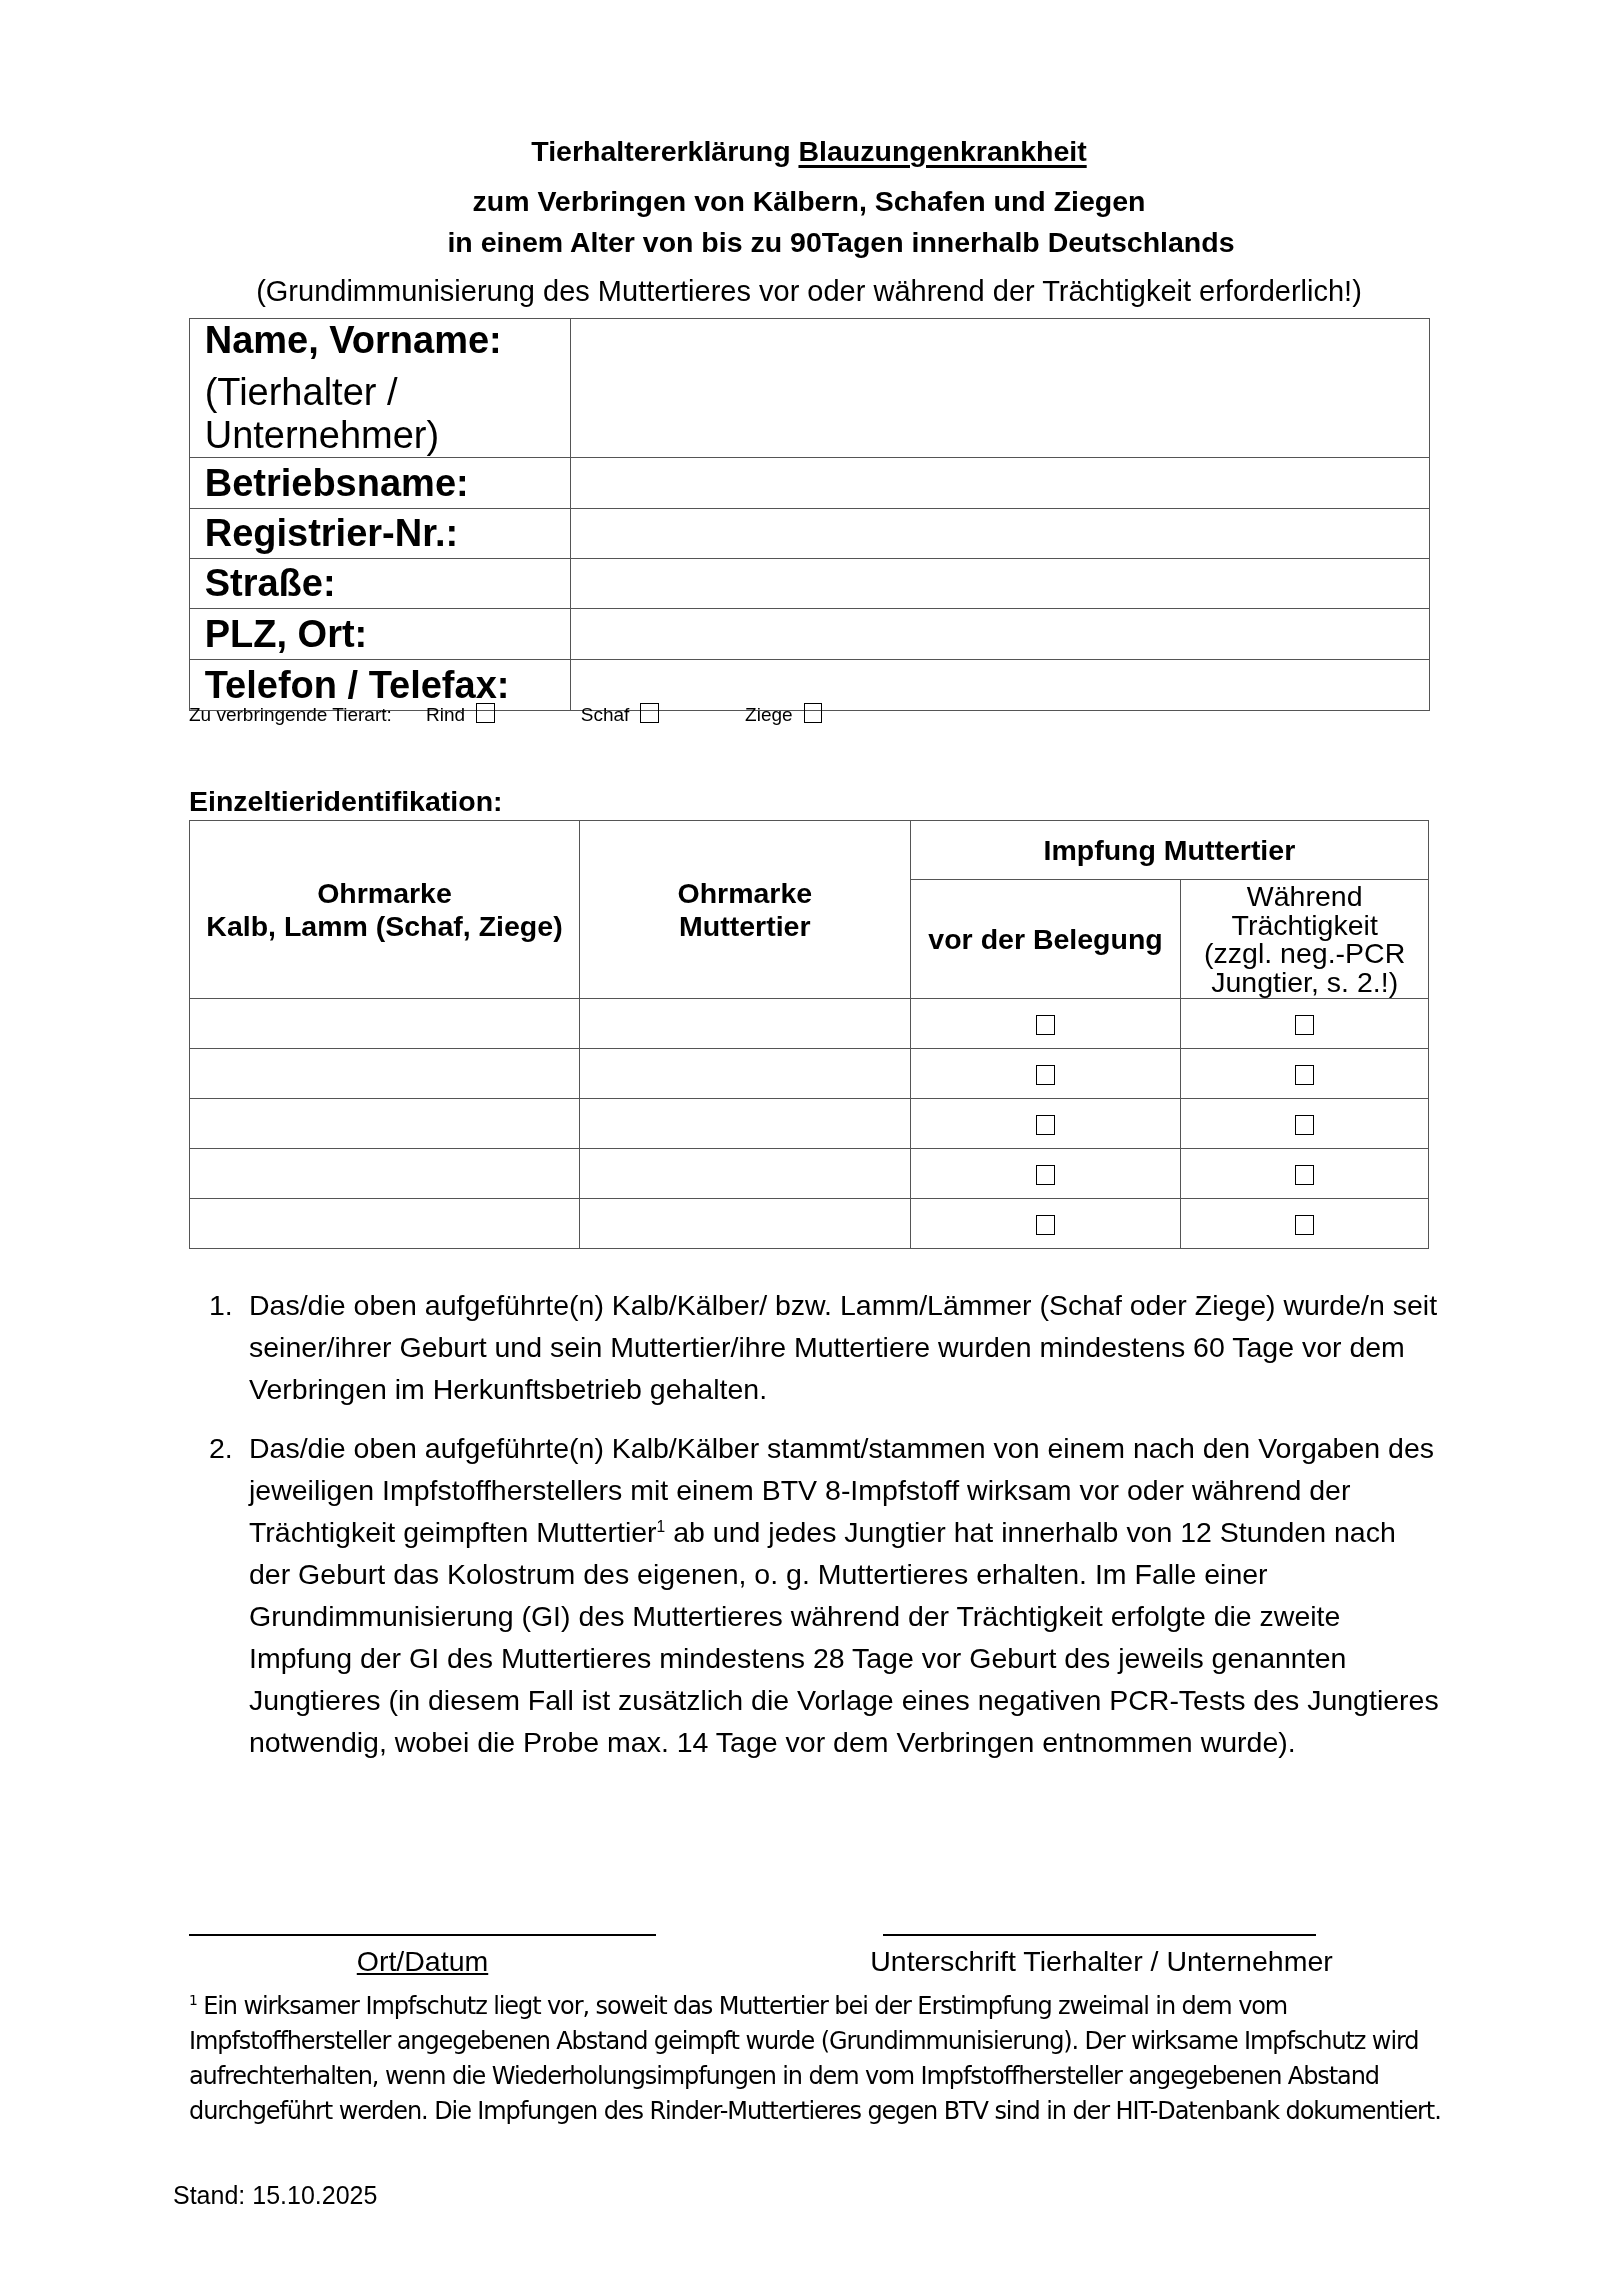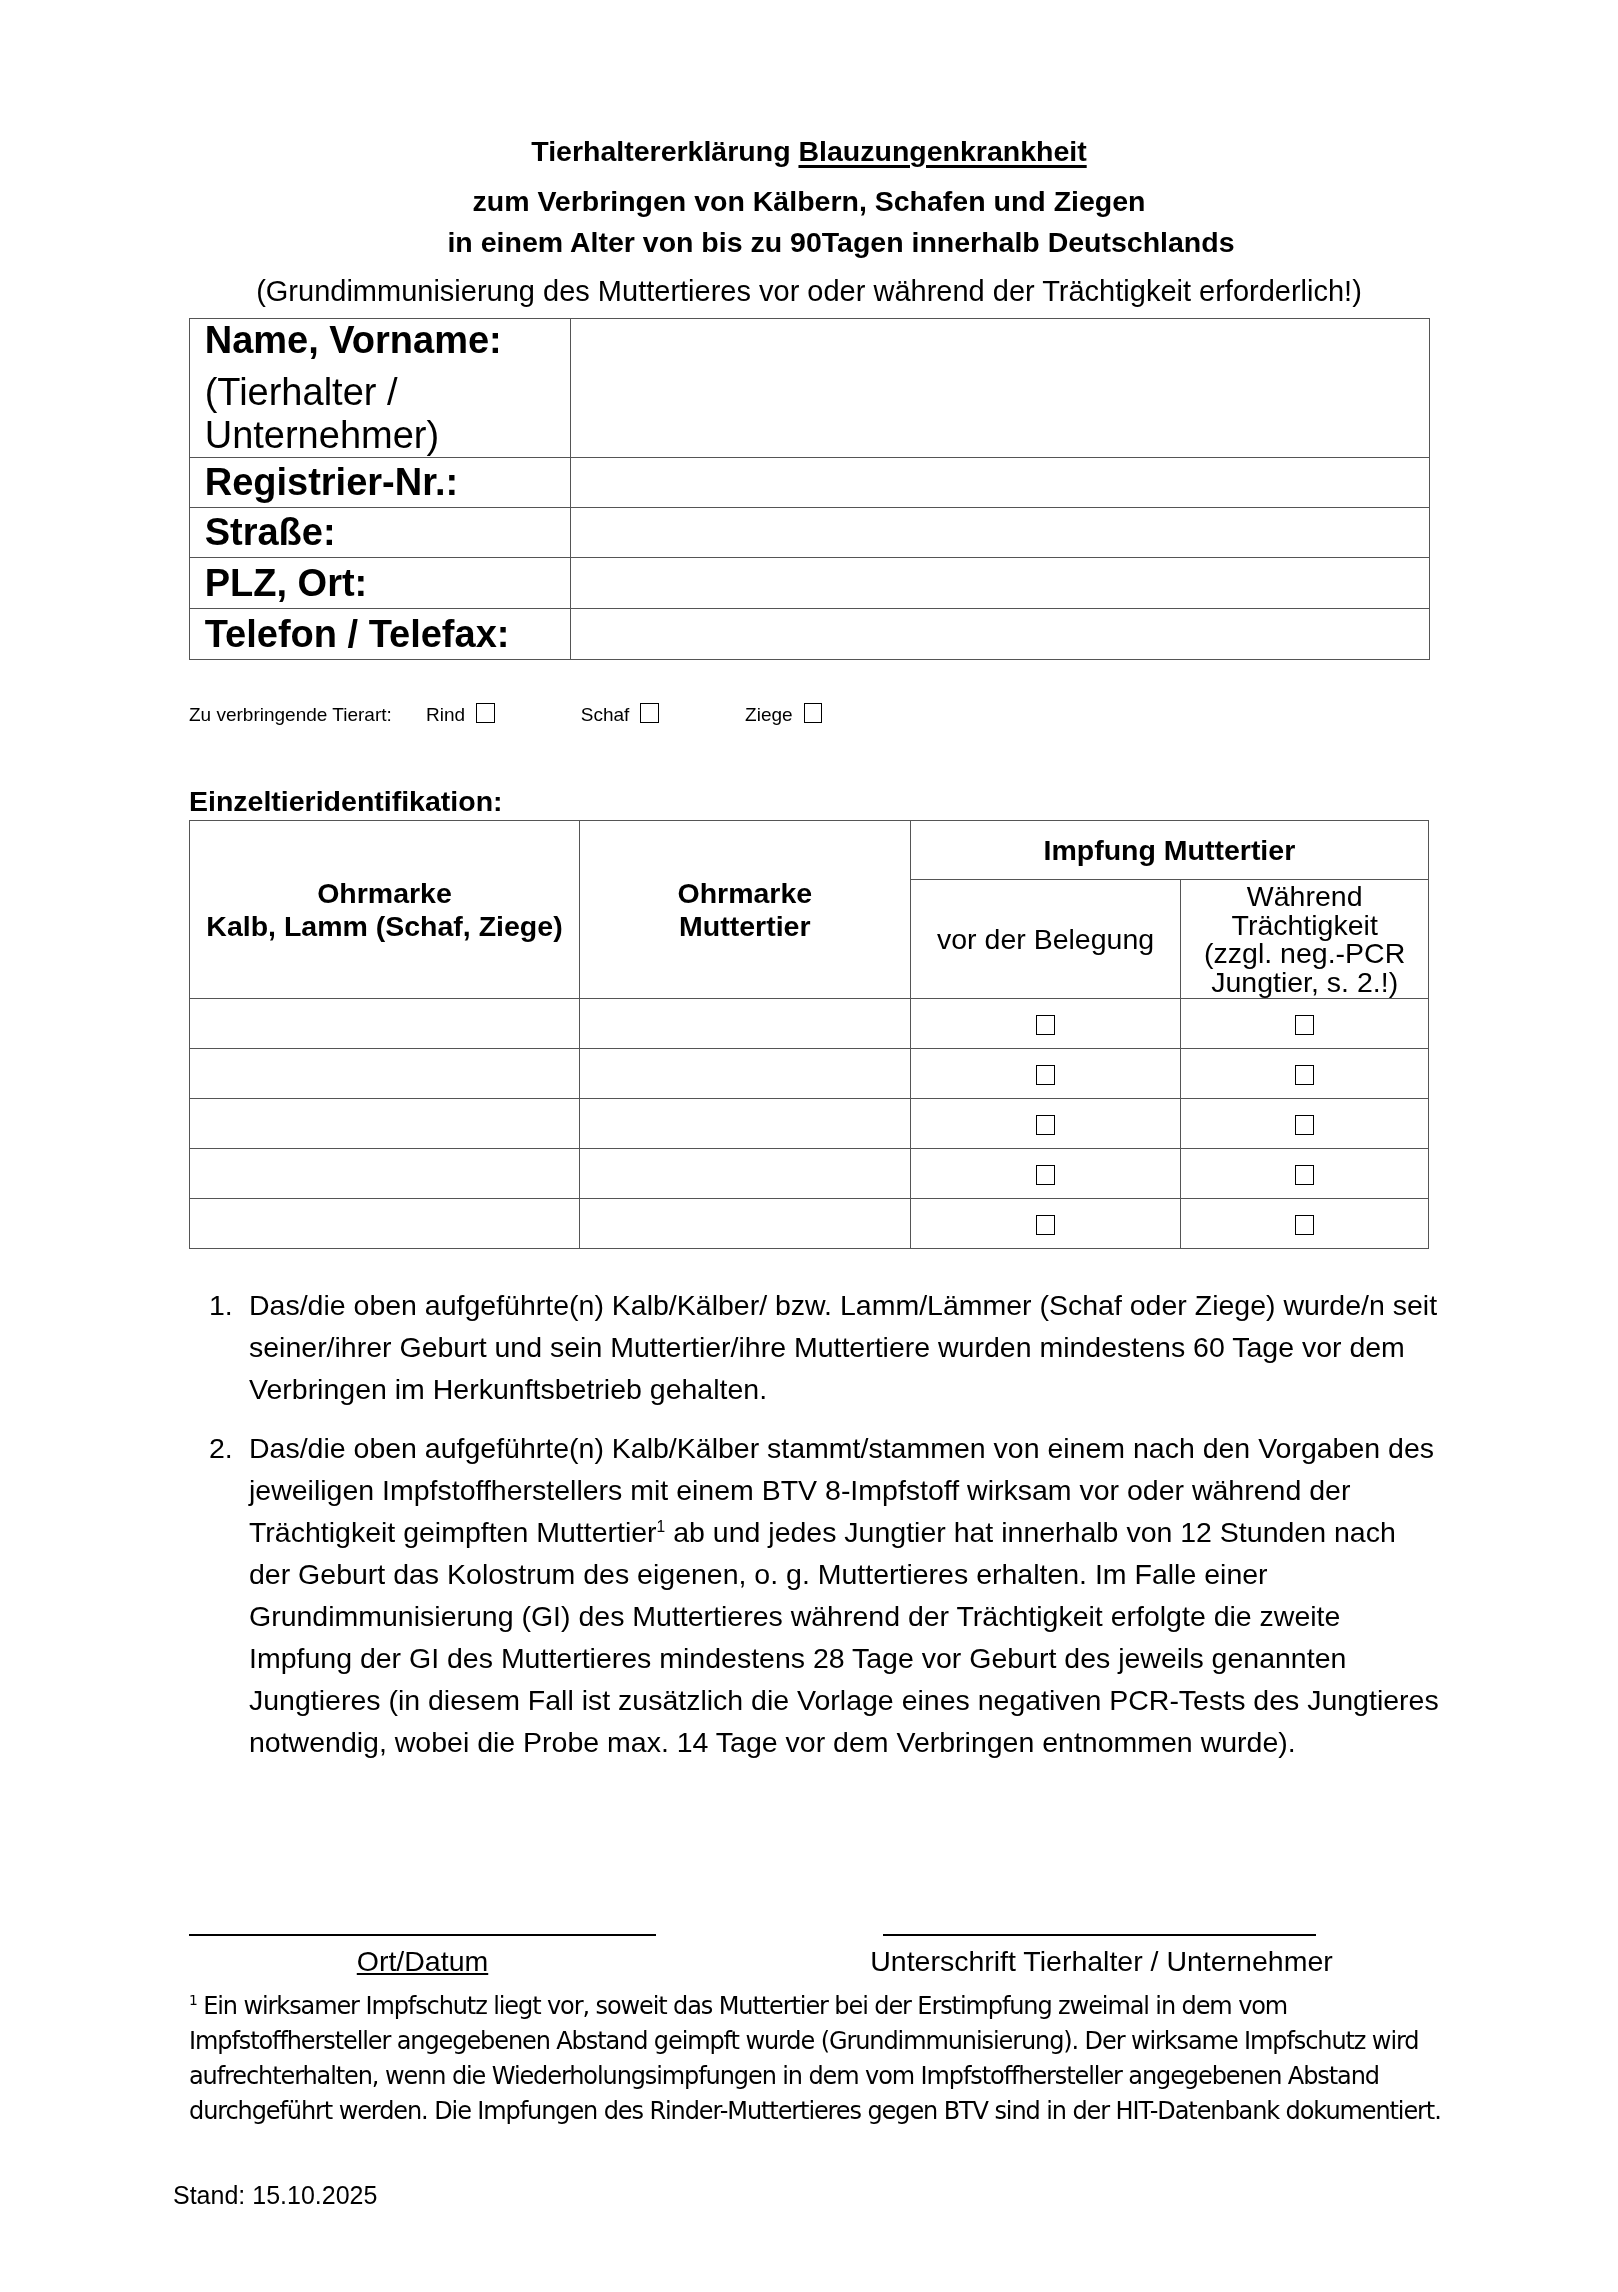"Betriebsname:" tr { html: none -> <tr> <td>Betriebsname:</td> <td></td> </tr> }
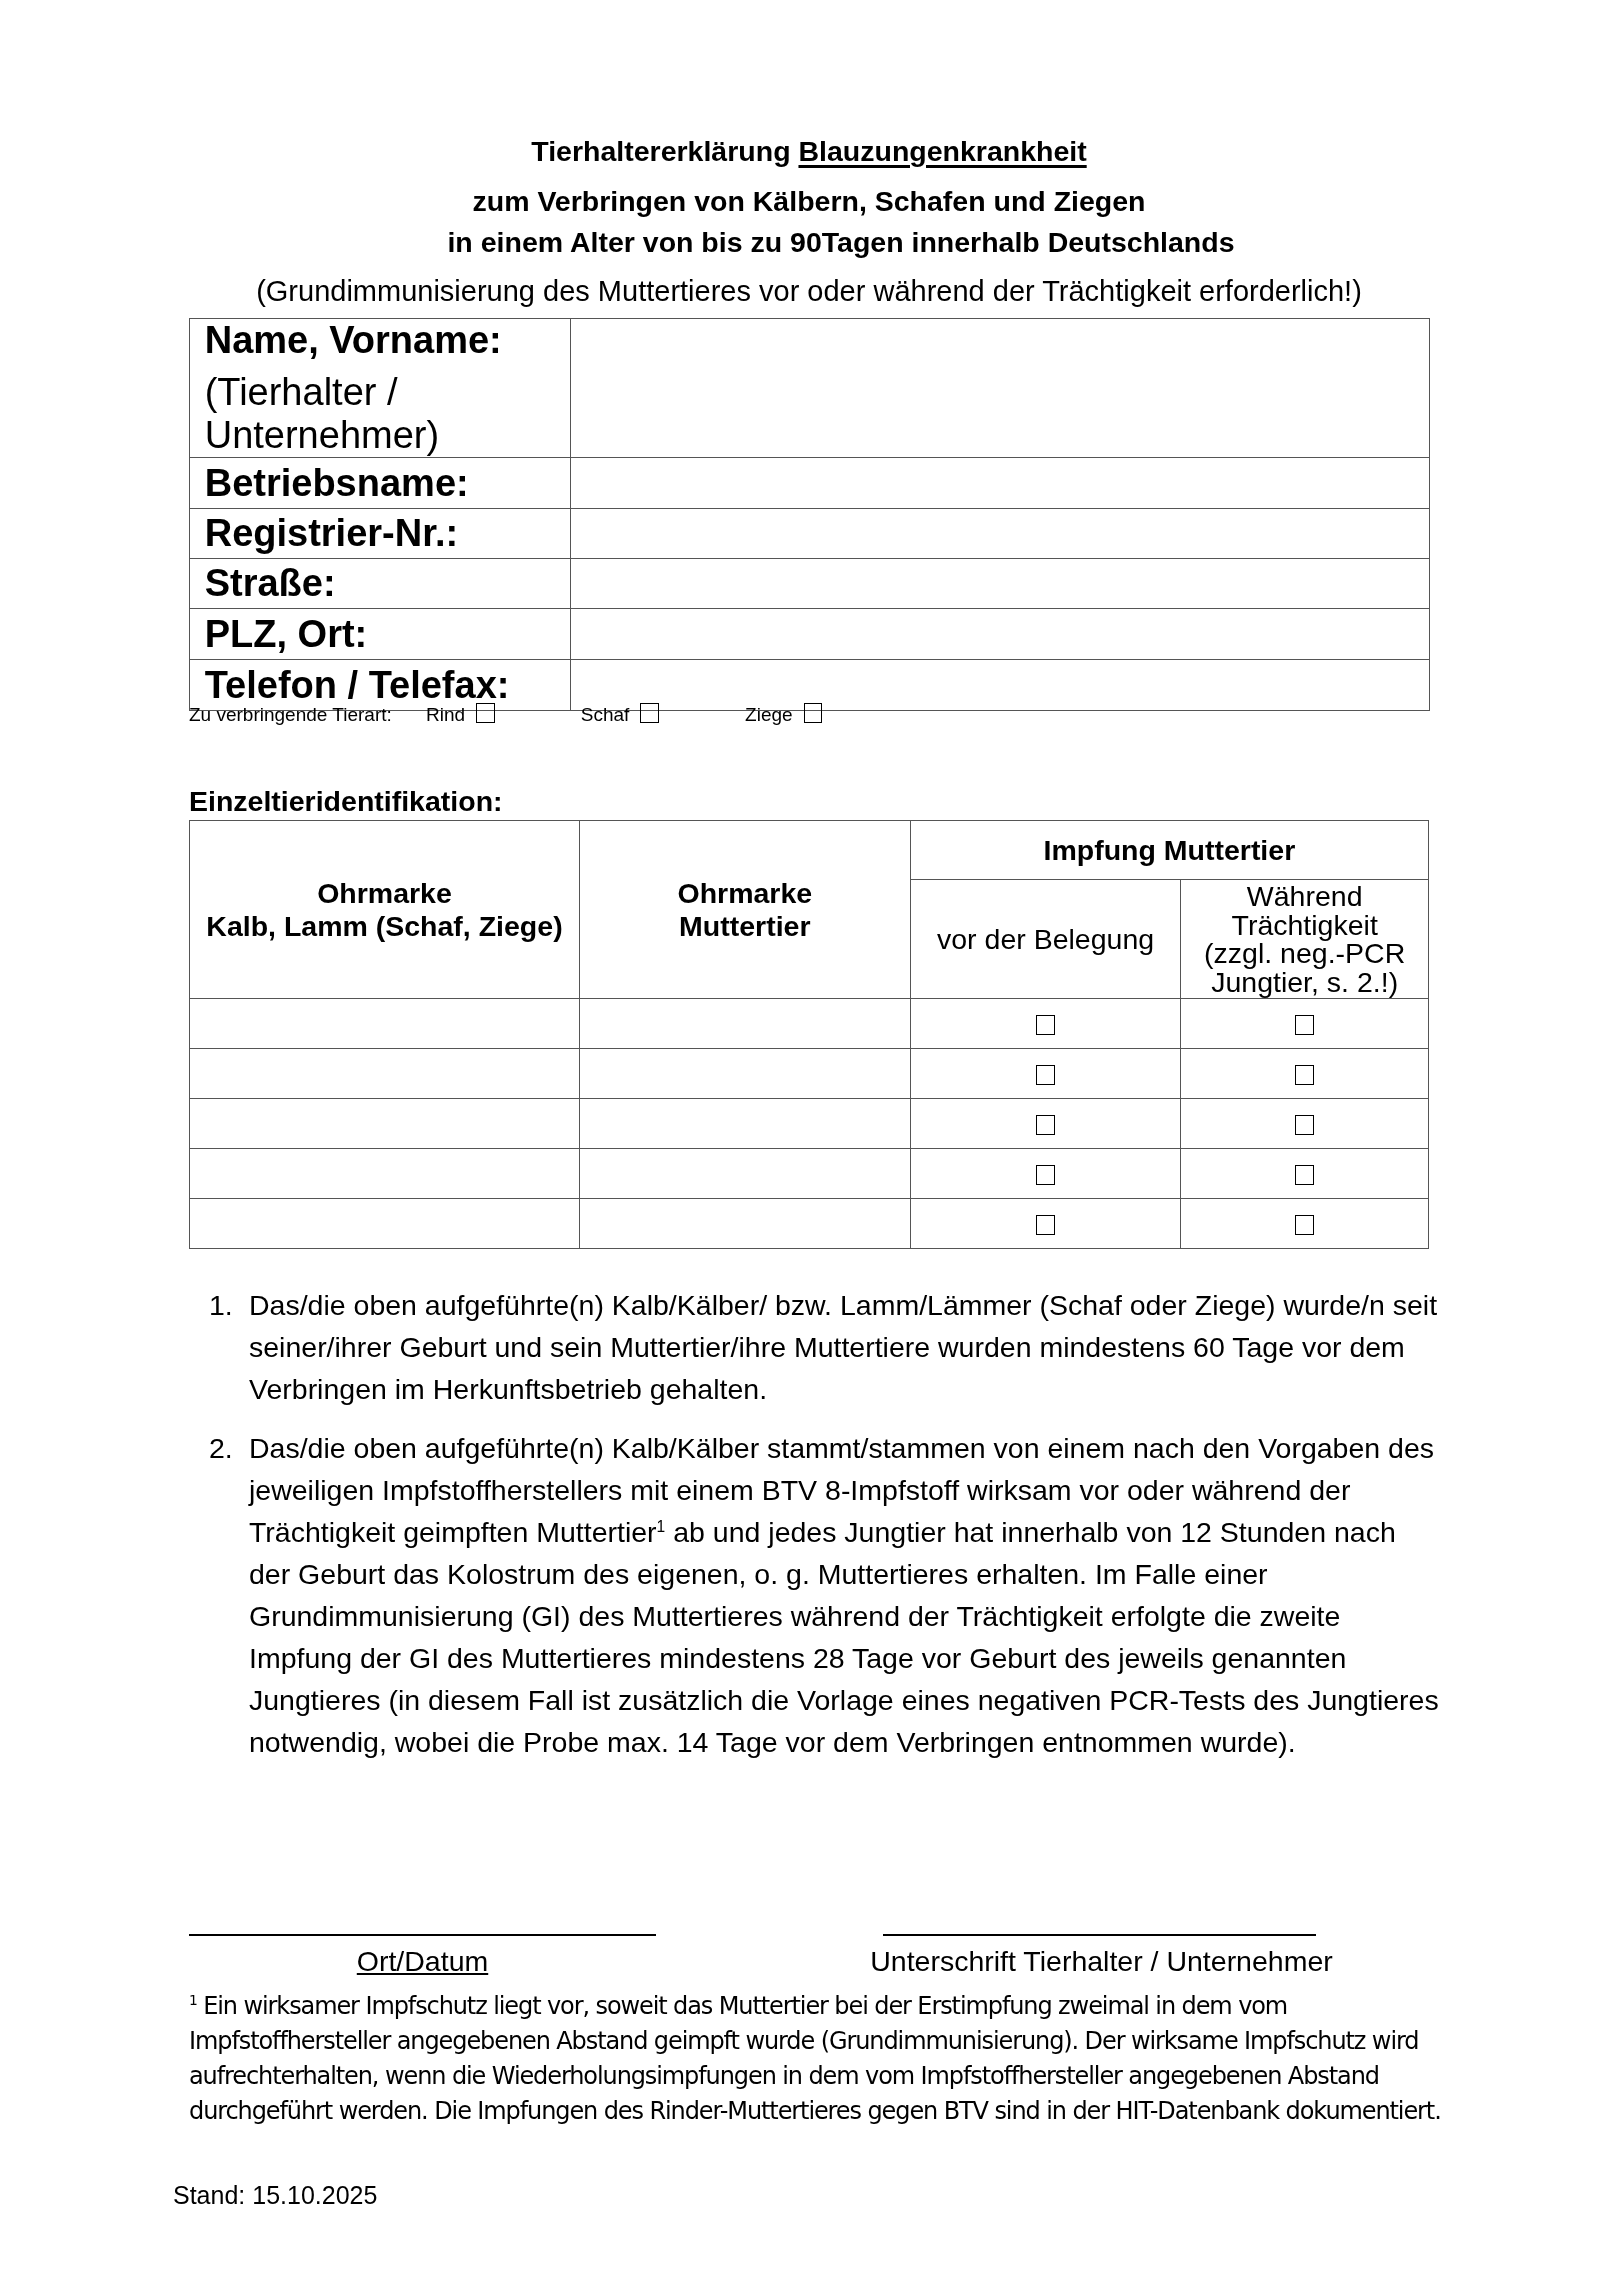"vor der Belegung" th.c3 { font-weight: normal -> bold }
